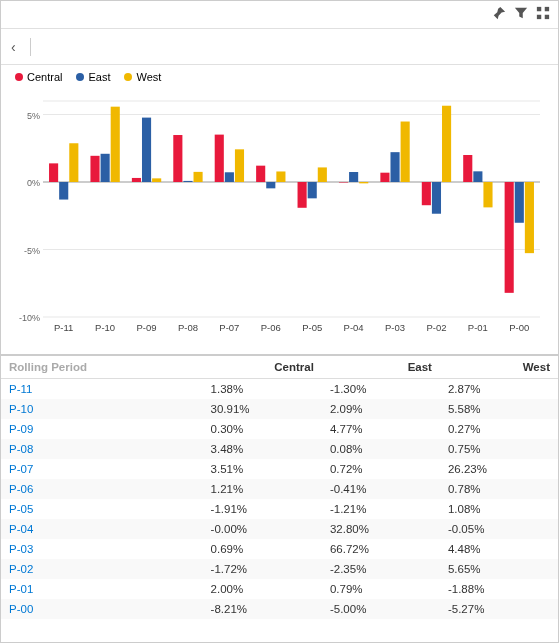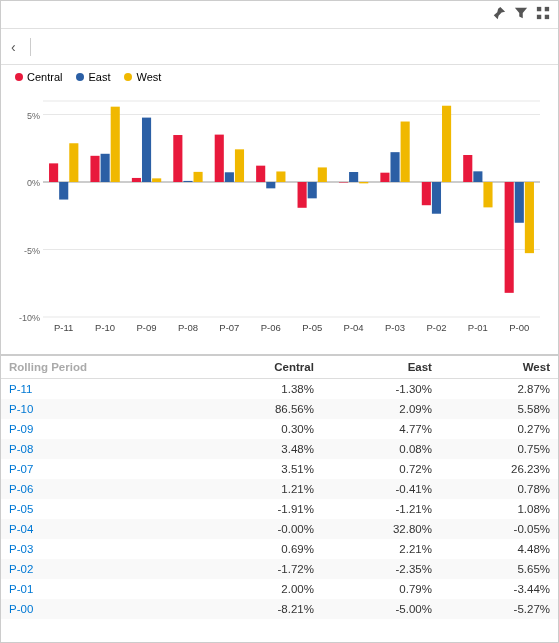"1.38%" tbody td { text-align: right -> none }
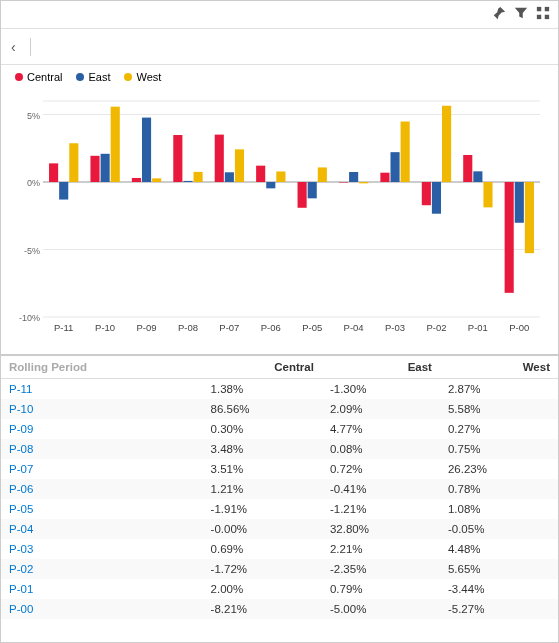"86.56%" td { text: 86.56% -> 30.91% }
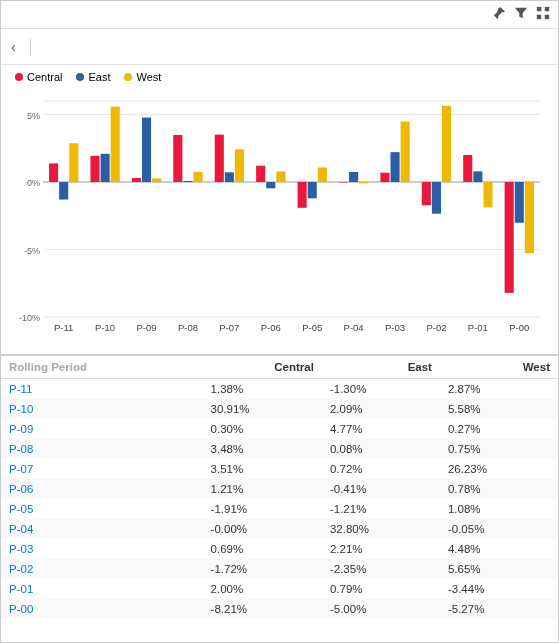"2.21%" td { text: 2.21% -> 66.72% }
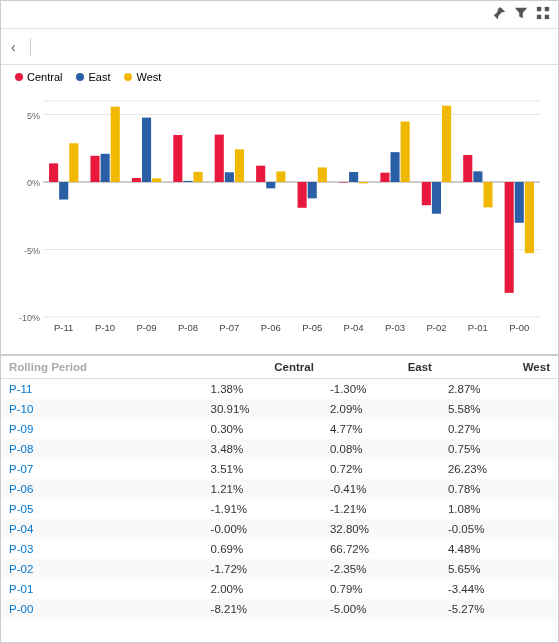"-3.44%" td { text: -3.44% -> -1.88% }
